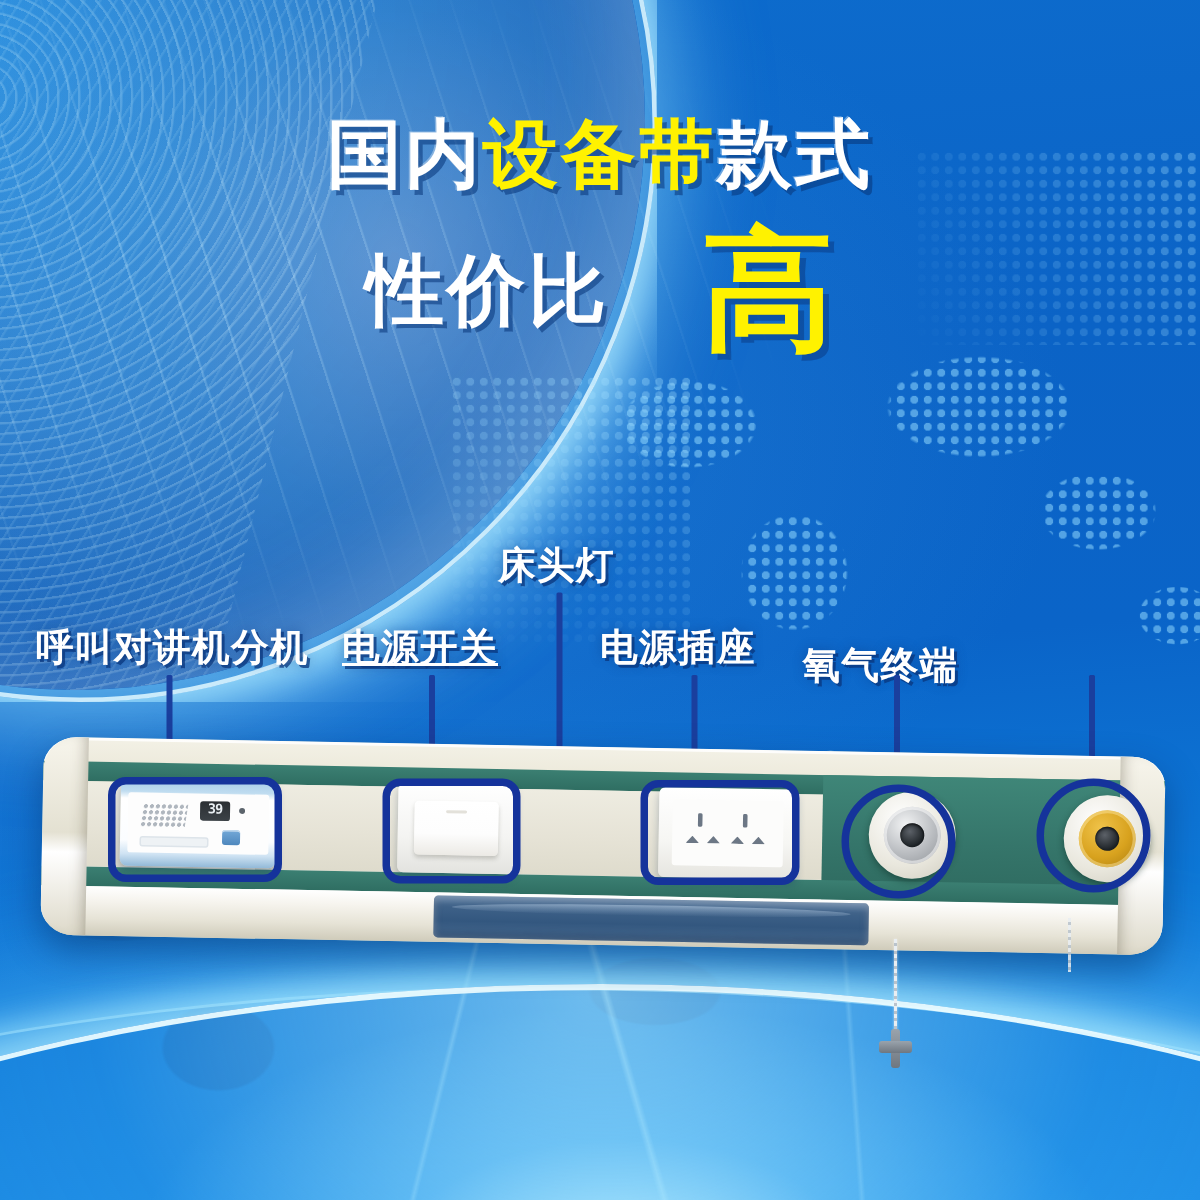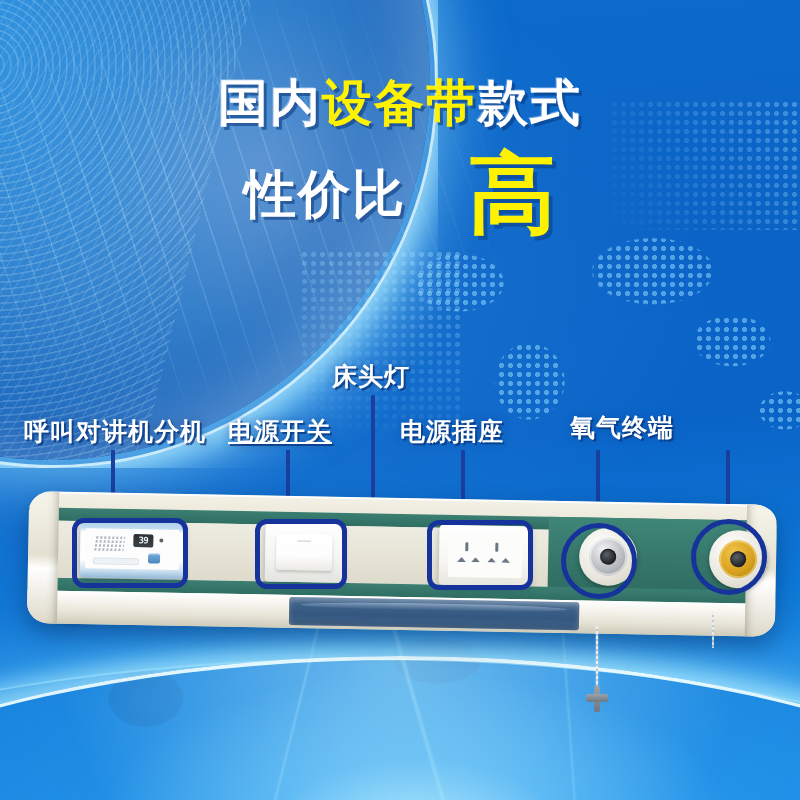"氧气终端" div.label { margin-left: 35px -> none; top: 411px -> 427px }
